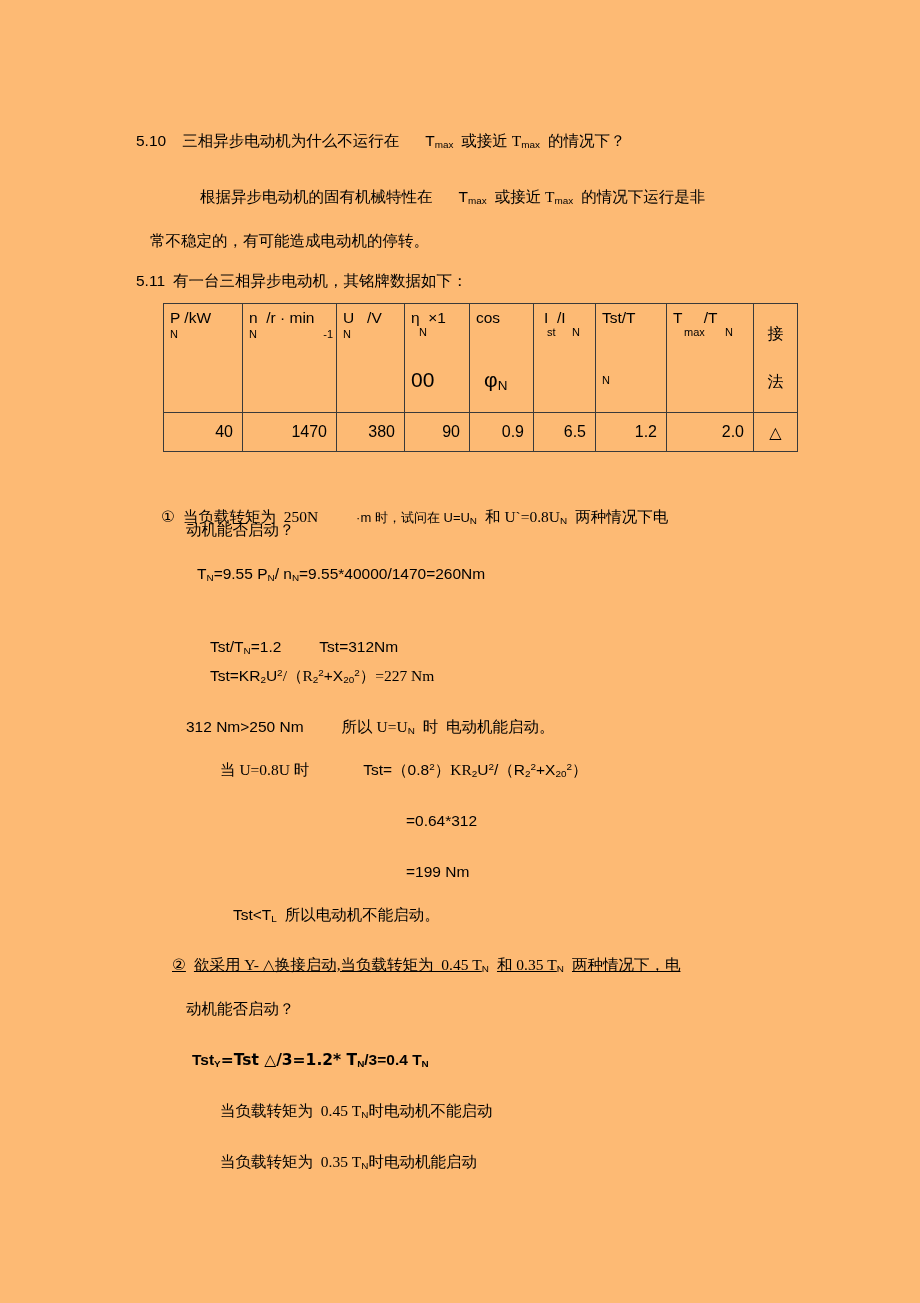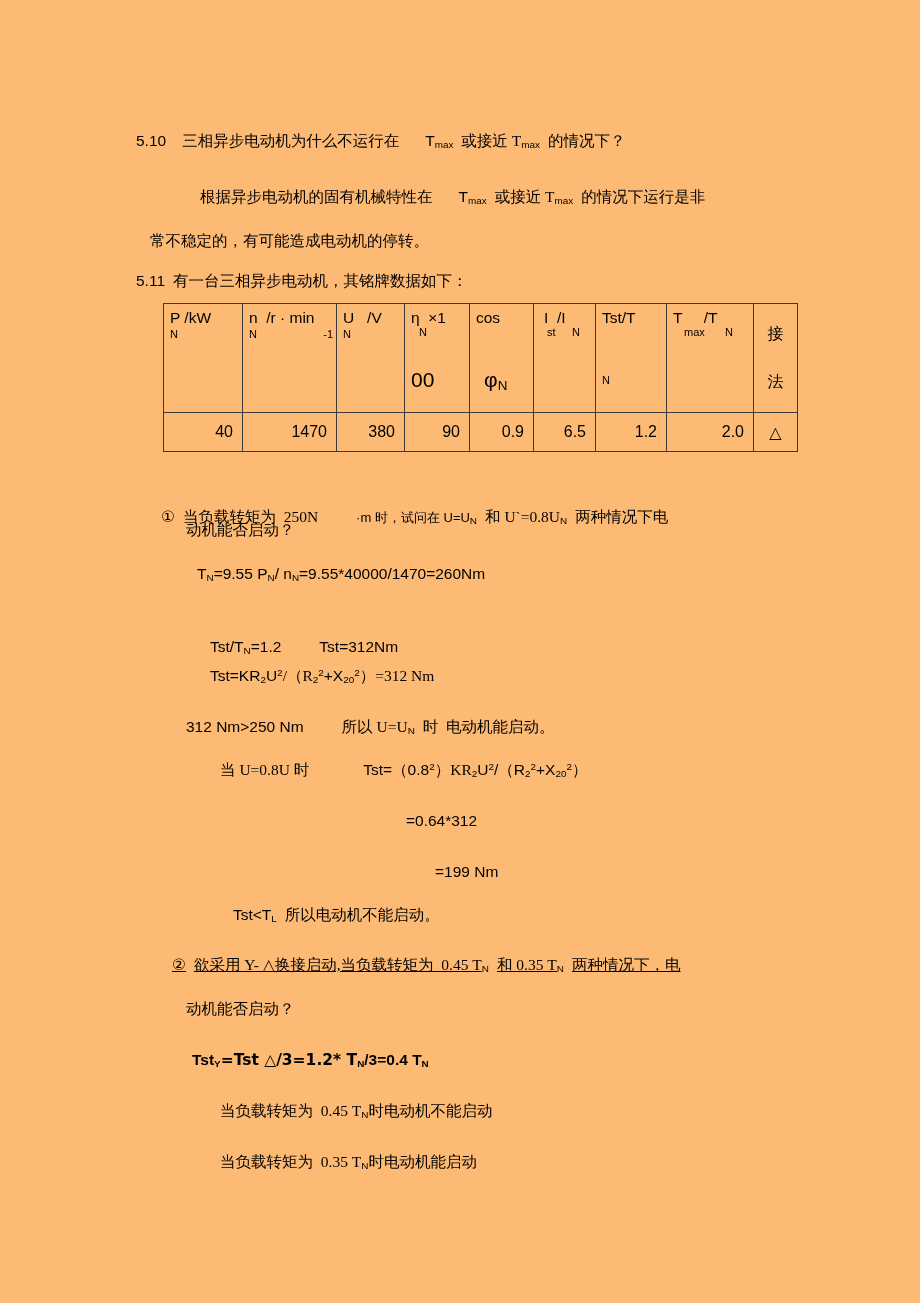"）=312 Nm" span.cjk { text: 312 -> 227 }
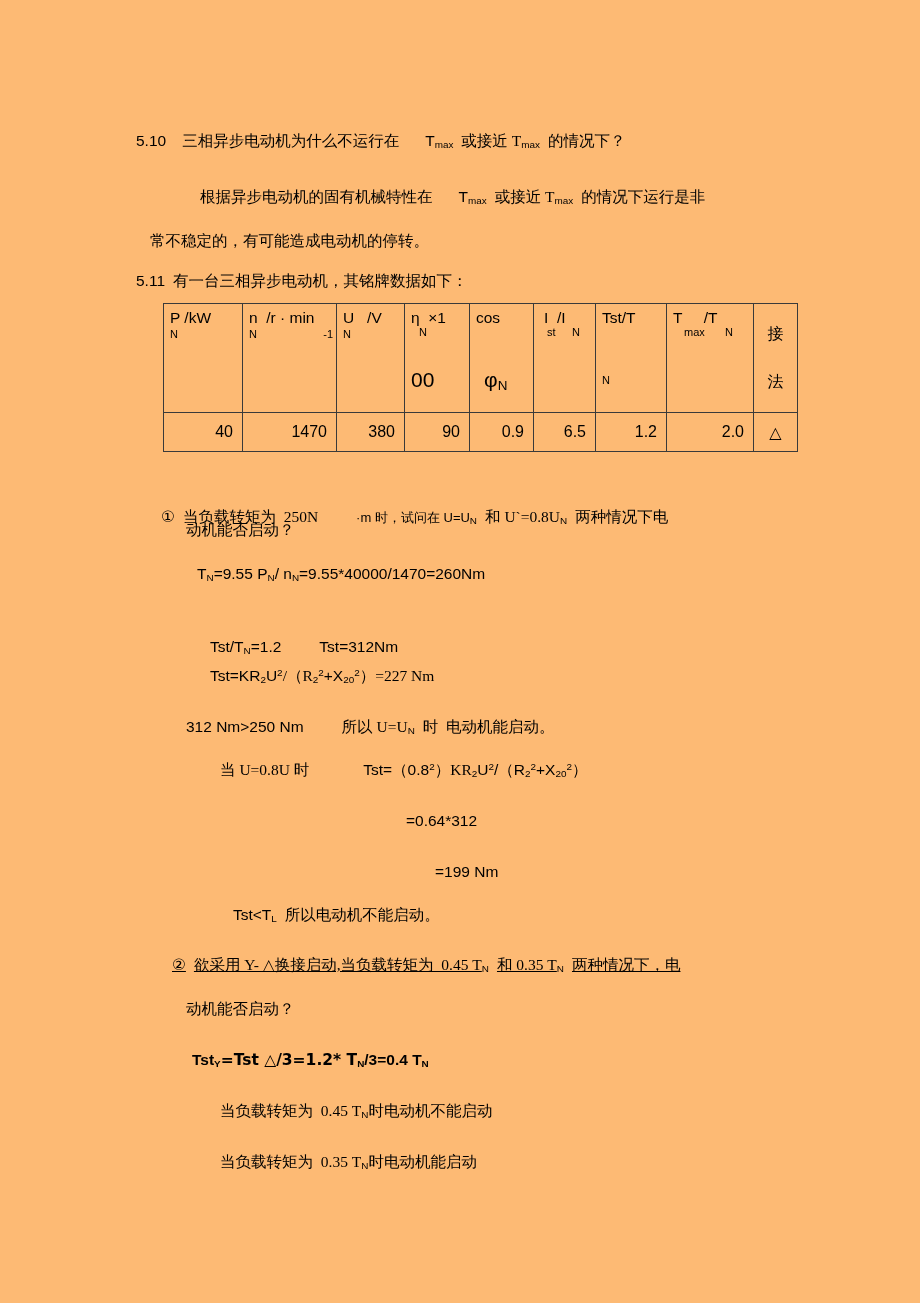"=199 Nm" div.ln { margin-left: 29px -> none }
